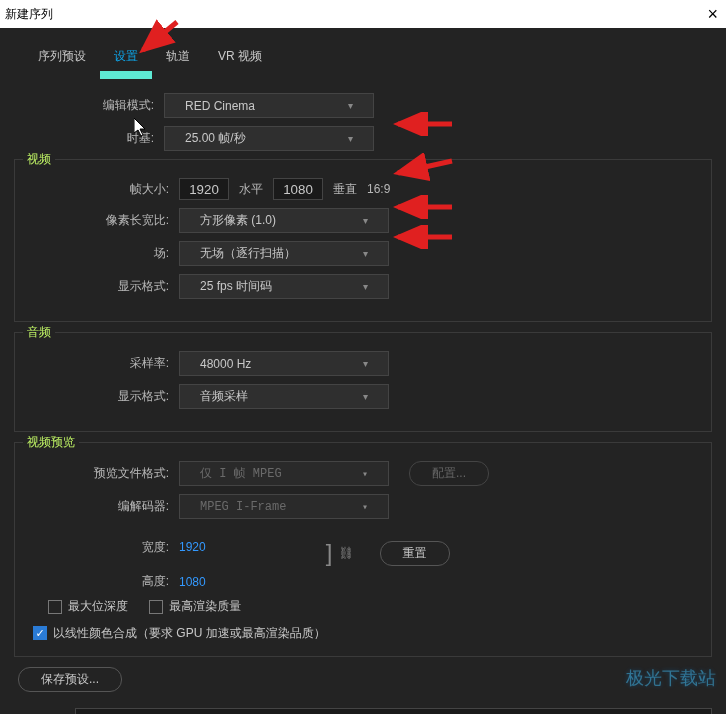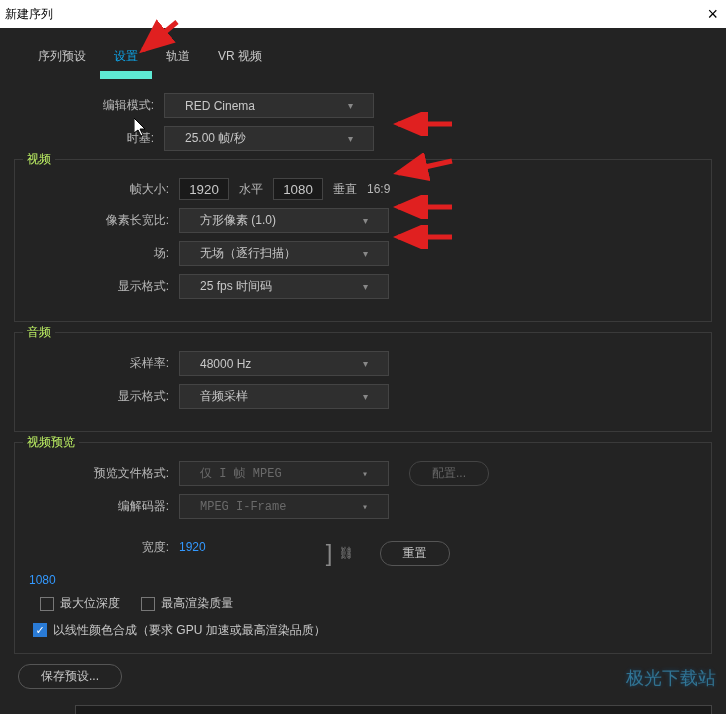"高度:" div.label { html: none -> <div>高度:</div> }
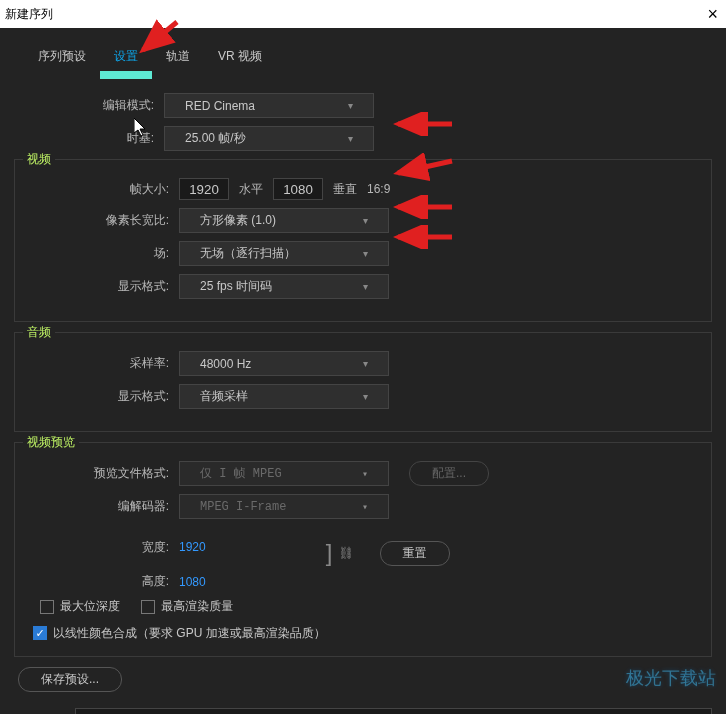"最大位深度" div { margin-left: 4px -> 12px }
